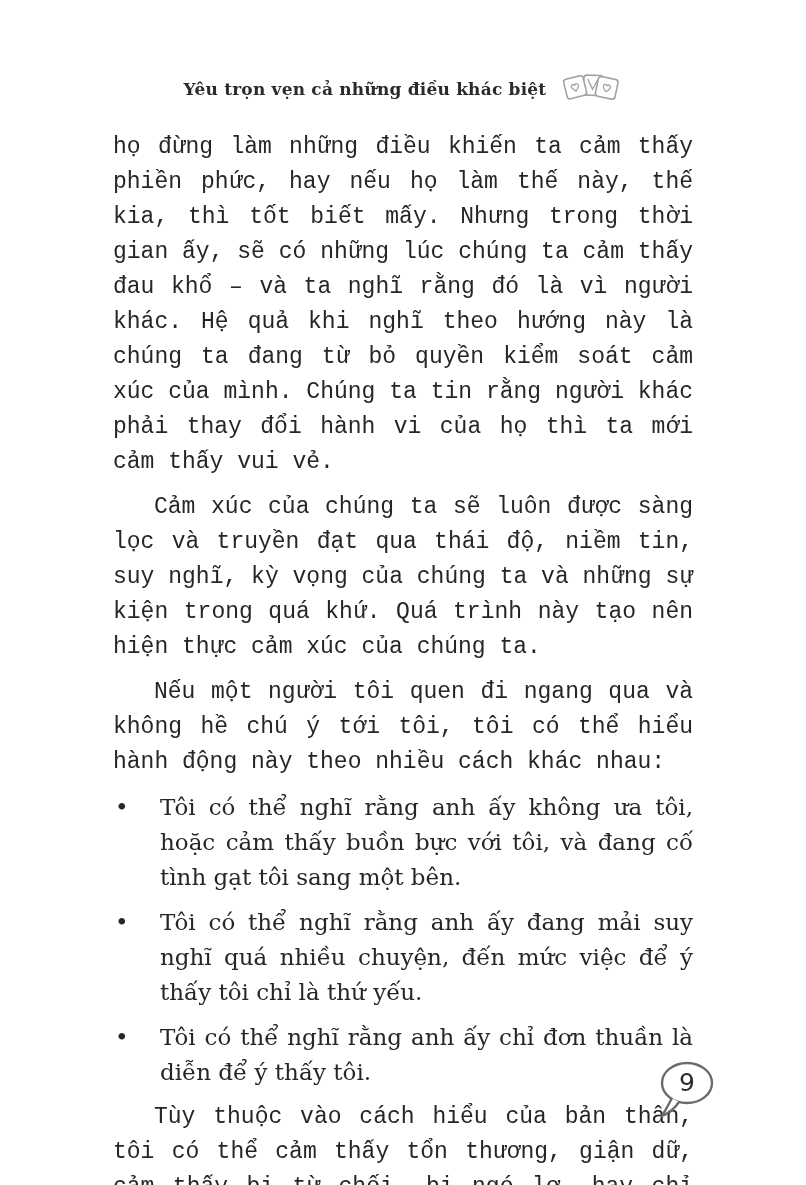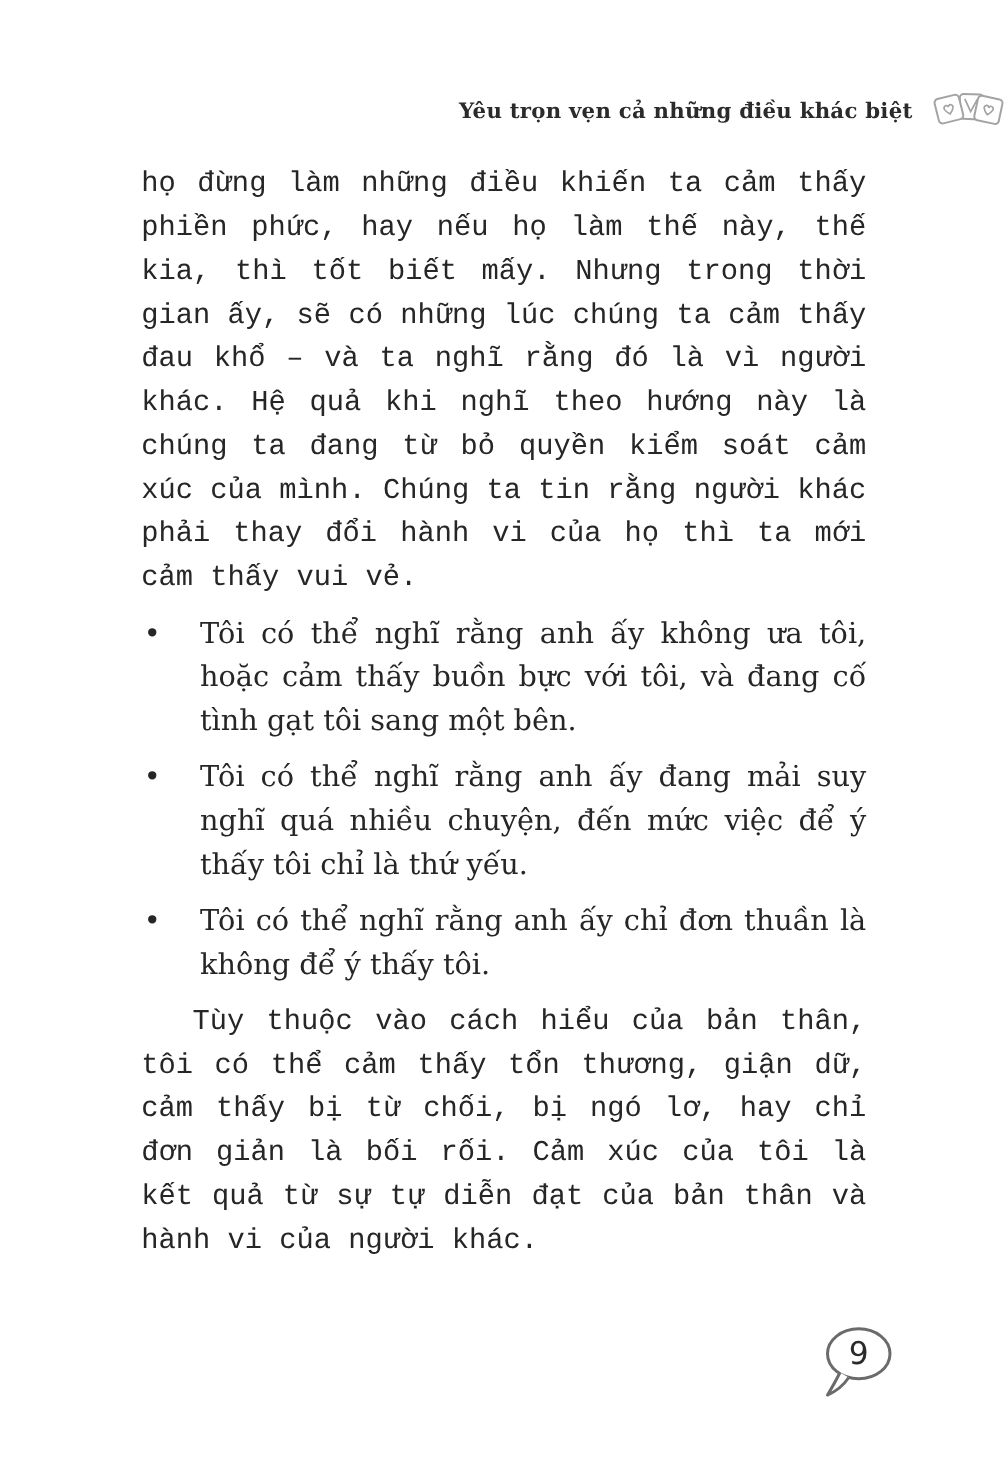"Yêu trọn vẹn cả những" .running-header { justify-content: flex-end -> center }
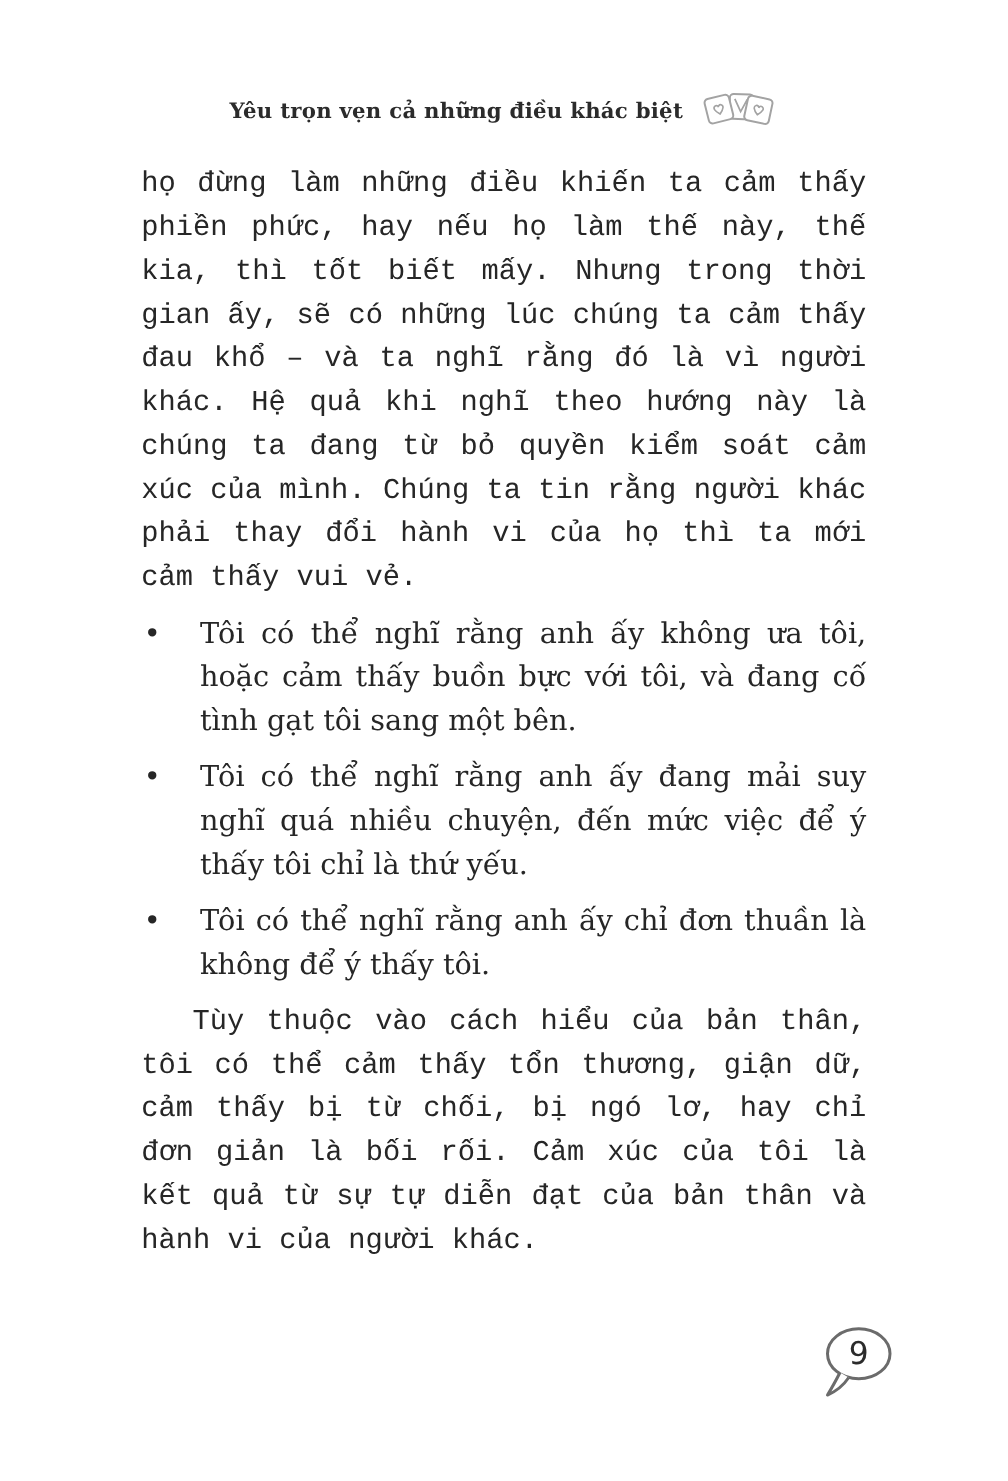"Cảm xúc của chúng ta" p.para { html: none -> <p>Cảm xúc của chúng ta sẽ luôn được sàng lọc và truyền đạt qua thái độ, niềm tin, suy nghĩ, kỳ vọng của chúng ta và những sự kiện trong quá khứ. Quá trình này tạo nên hiện thực cảm xúc của chúng ta.</p> }
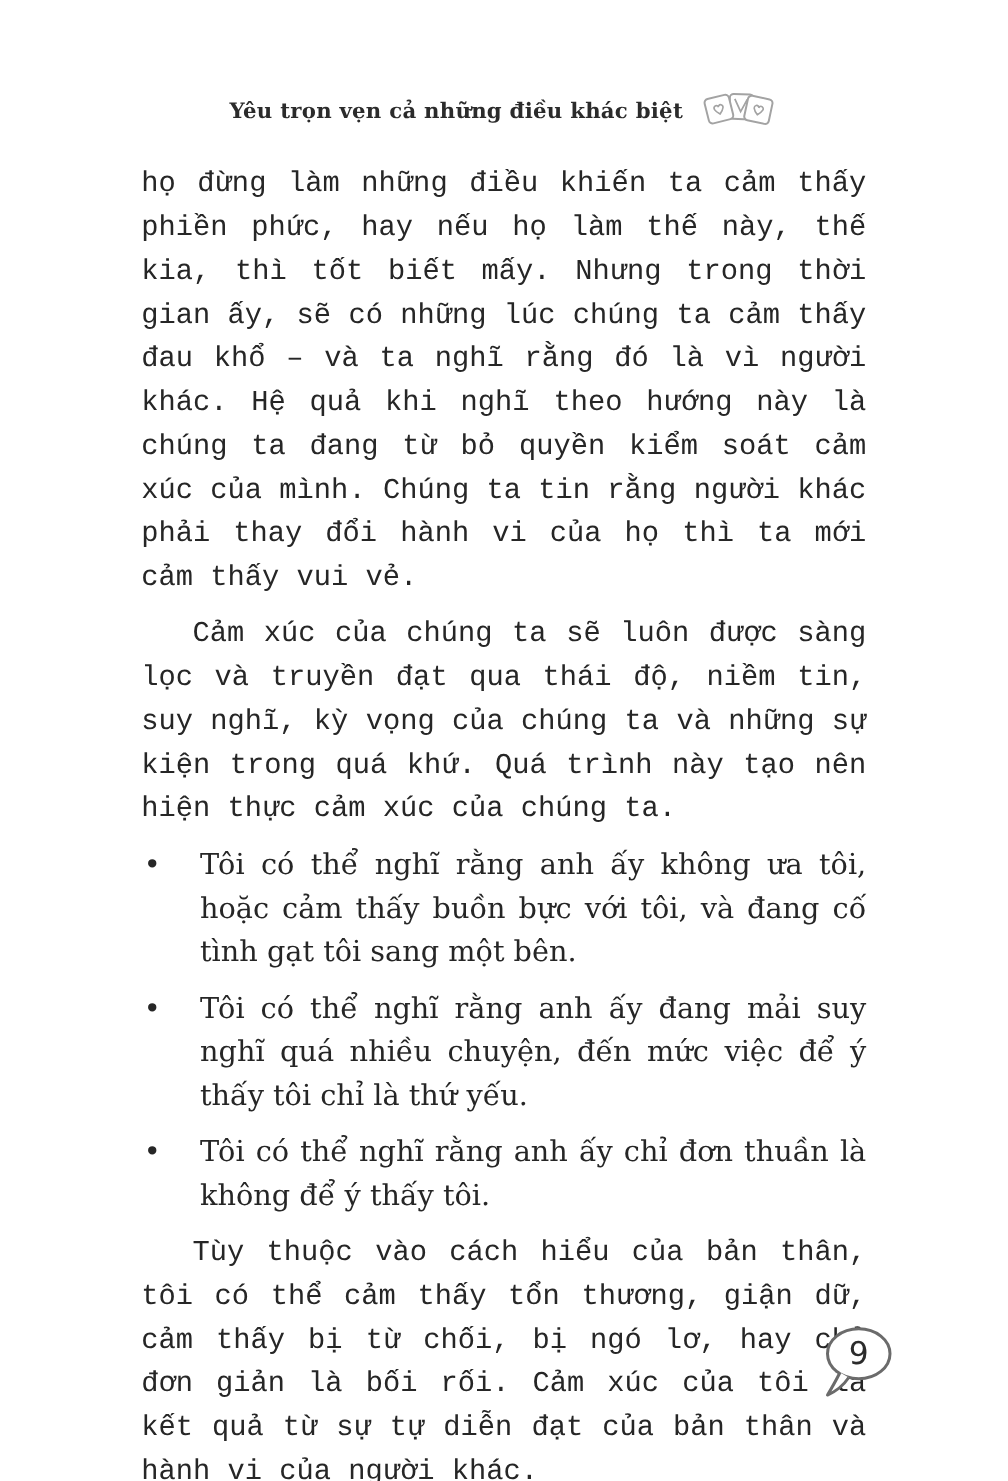"Nếu một người tôi quen" p.para { html: none -> <p>Nếu một người tôi quen đi ngang qua và không hề chú ý tới tôi, tôi có thể hiểu hành động này theo nhiều cách khác nhau:</p> }
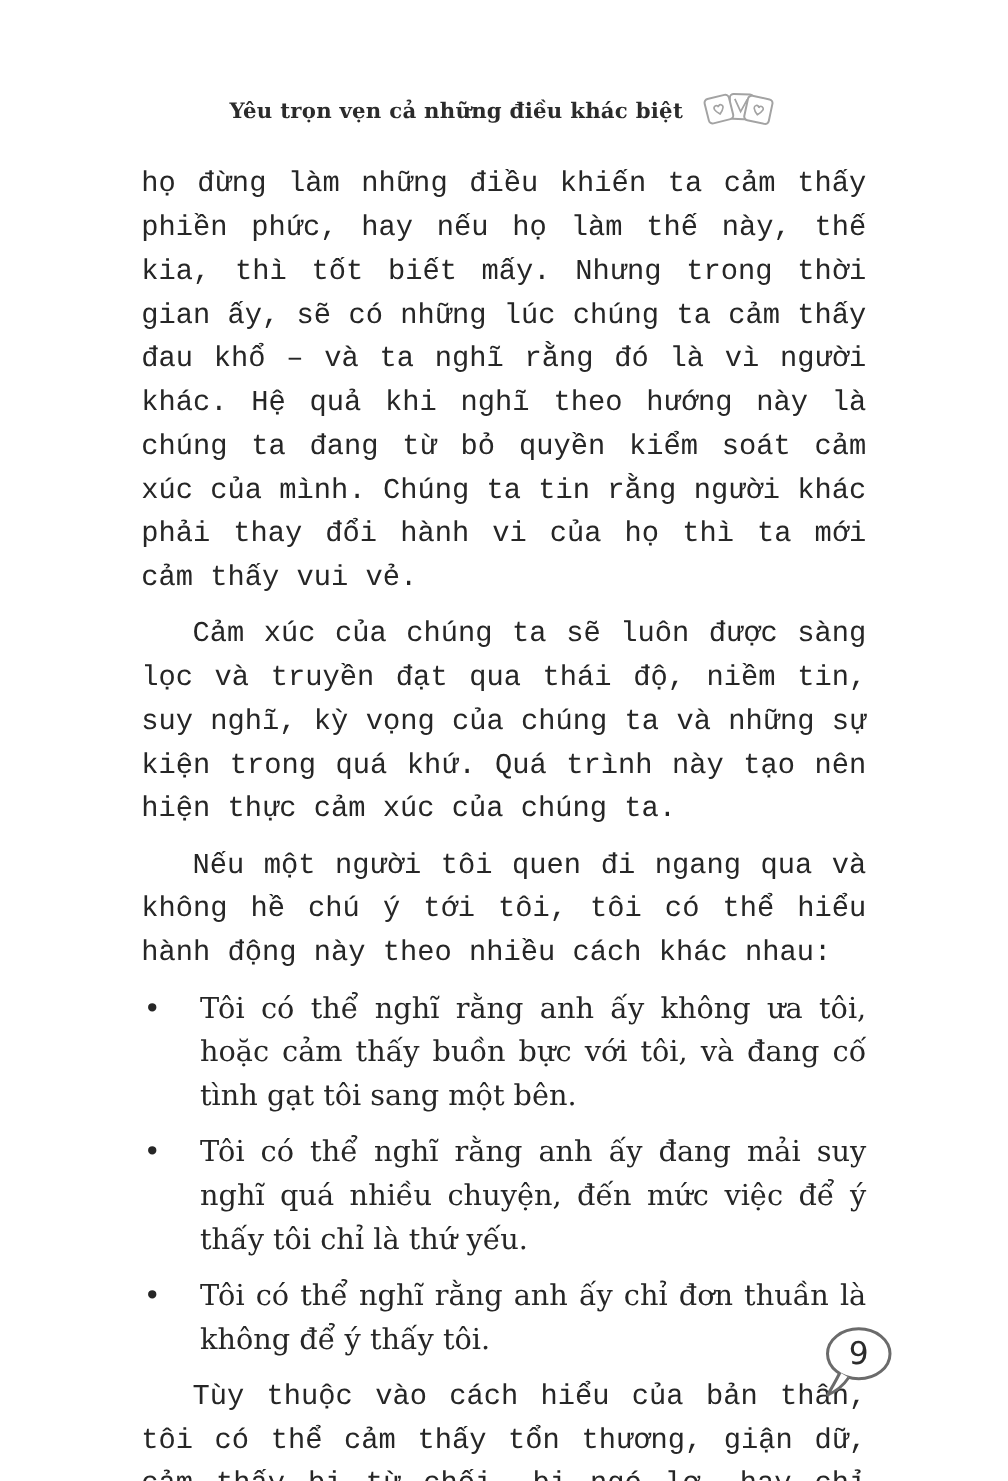"Tôi có thể nghĩ rằng anh ấy chỉ" span { text: không -> diễn }
